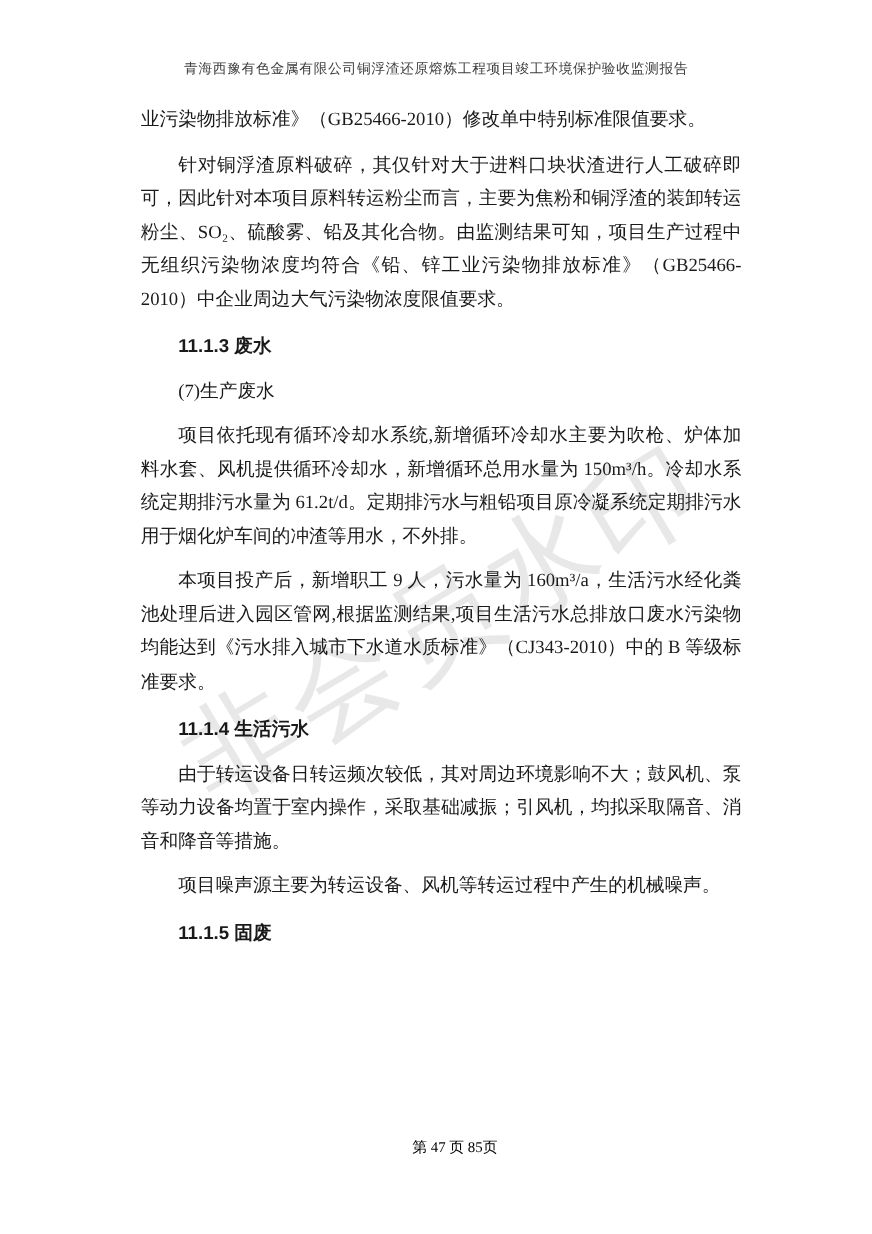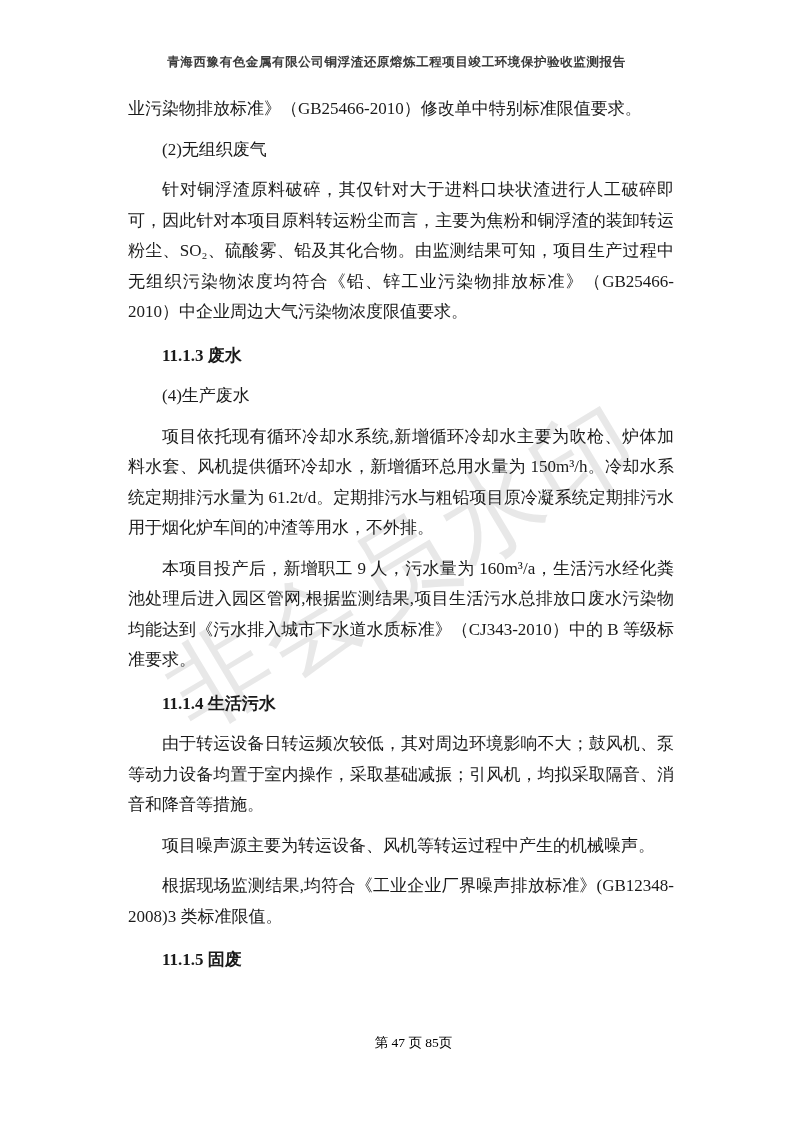"青海西豫有色金属有限公司铜浮渣还原熔炼工程项目竣工环境保护验收监测报告" .page-header { font-weight: bold -> normal }
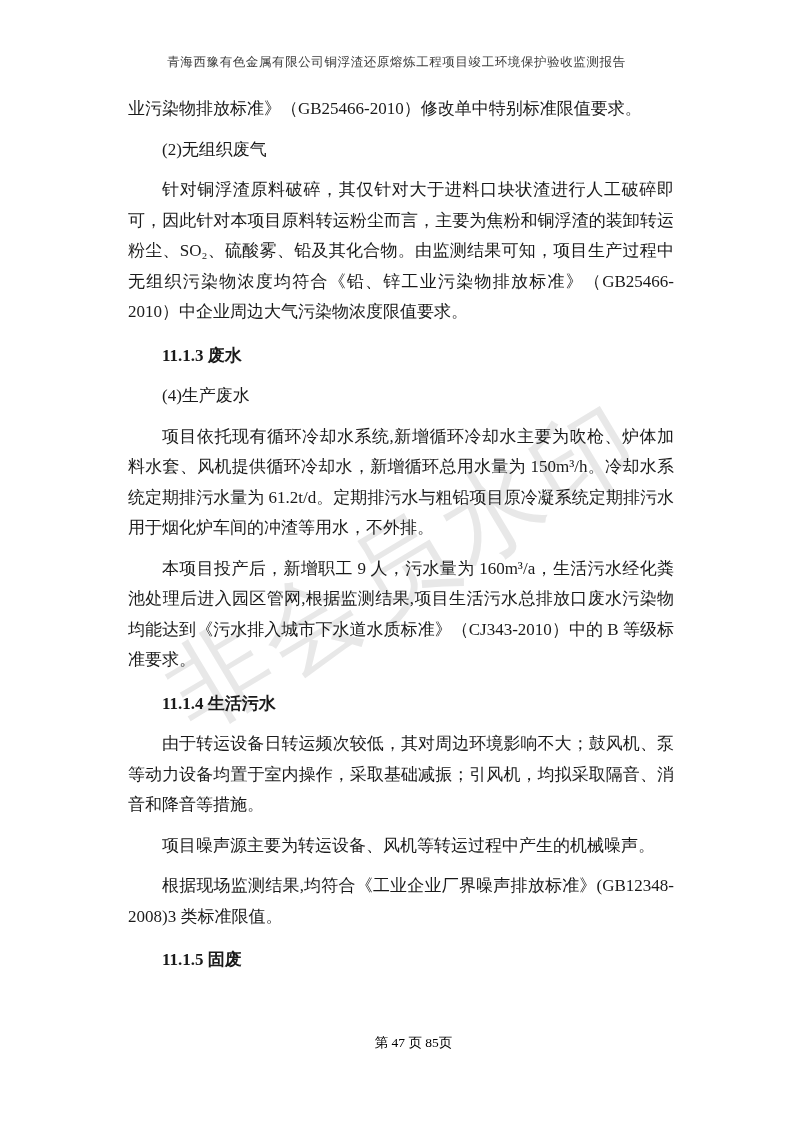"(2)无组织废气" p.indent { html: <p>(2)无组织废气</p> -> none }
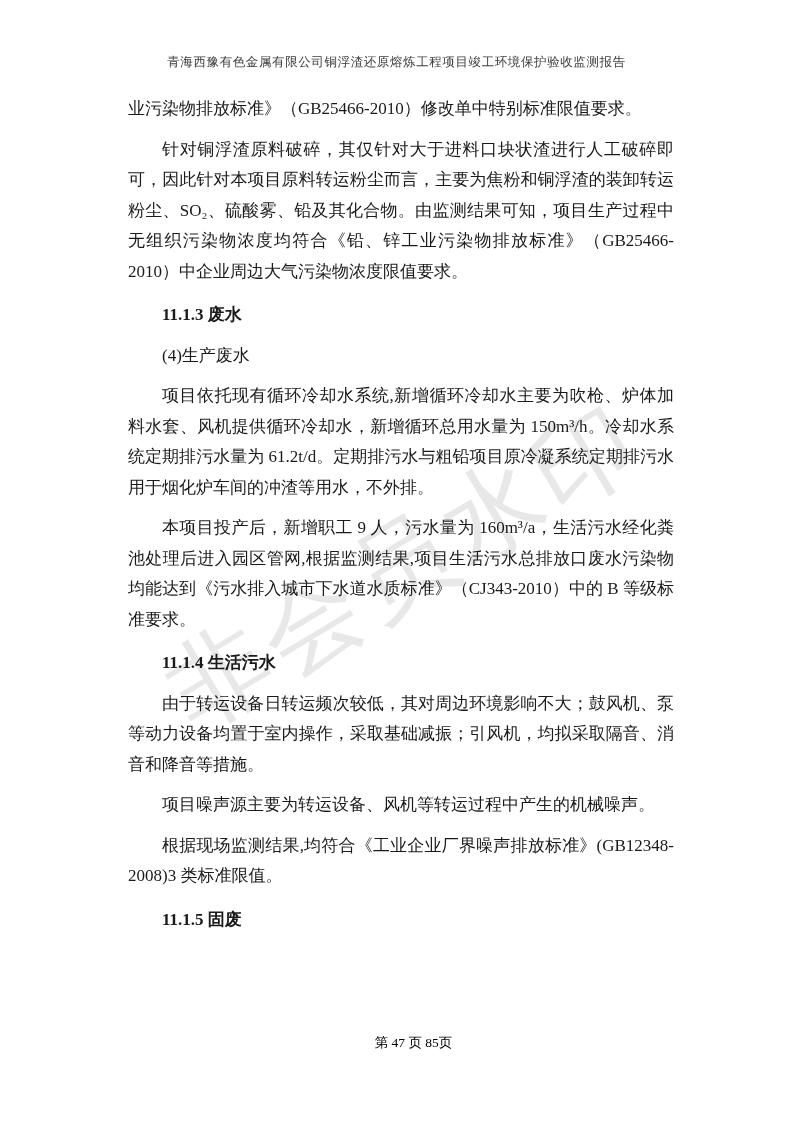"11.1.3 废水" .content p.heading { font-family: Liberation Serif, serif -> Liberation Sans, sans-serif }
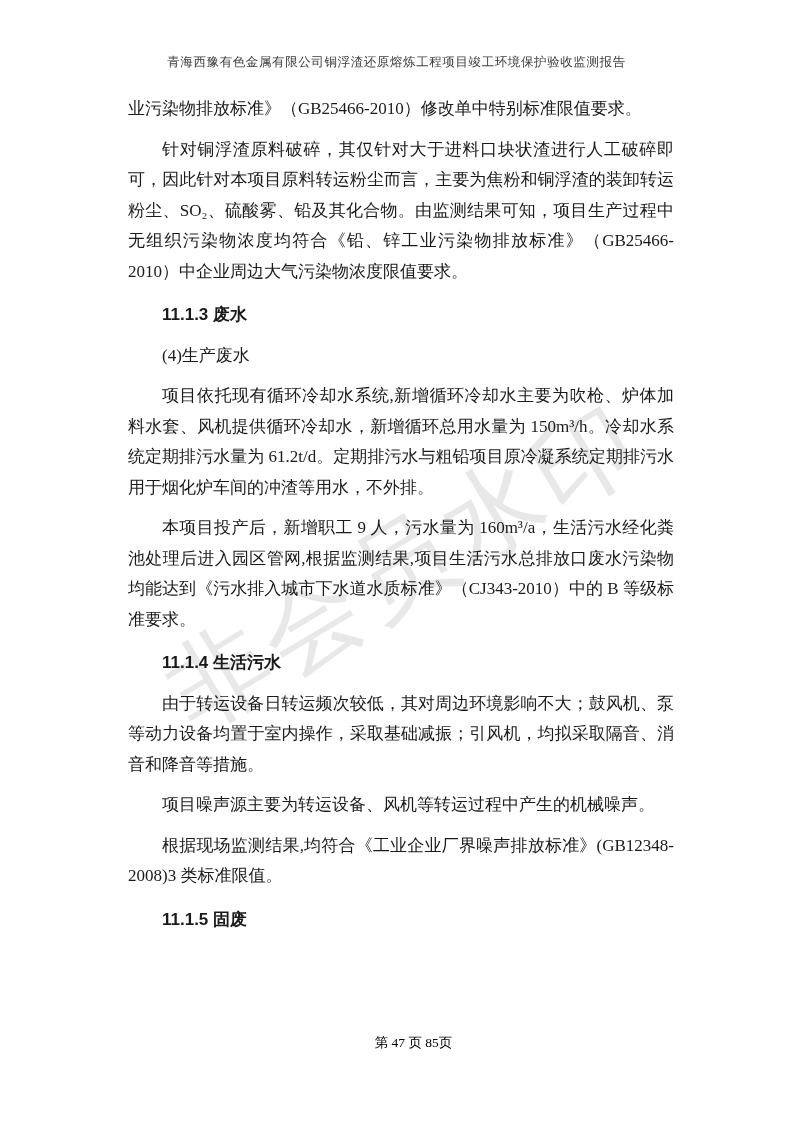"(4)生产废水" p.indent { text: 4 -> 7 }
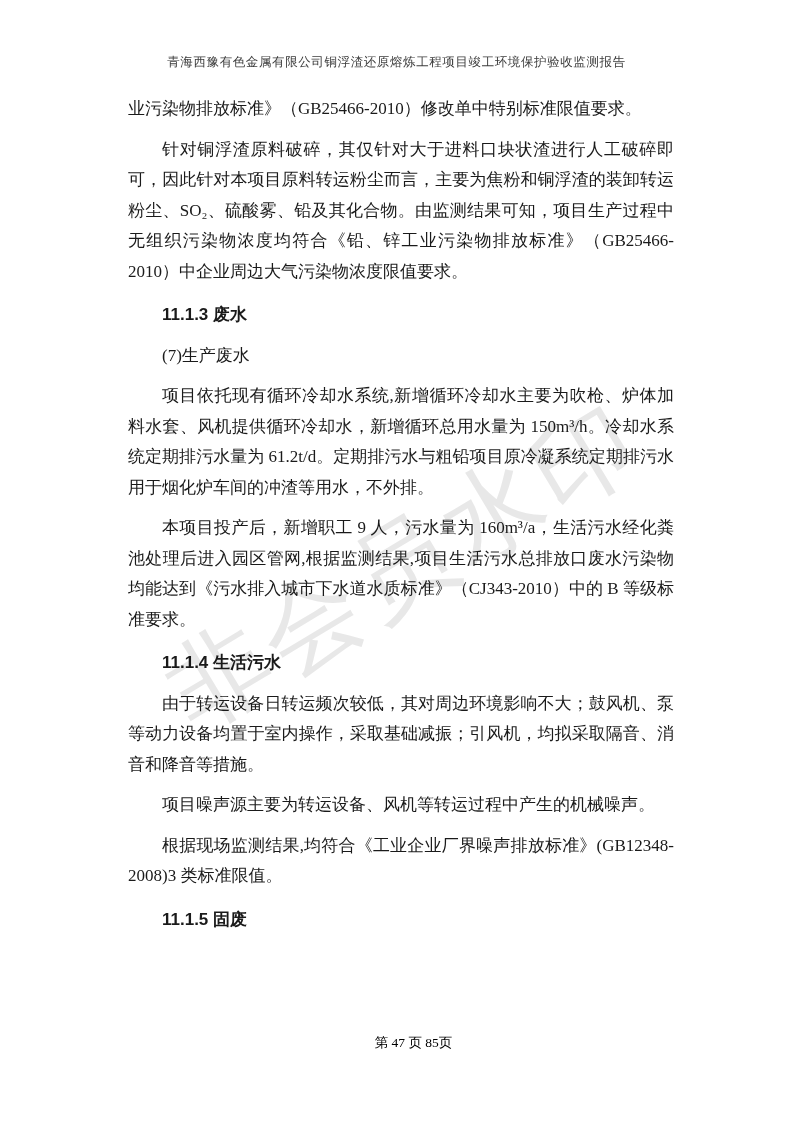"根据现场监测结果,均符合《工业企业厂界噪声排放标准》(GB12348-2008)" p.indent { html: <p>根据现场监测结果,均符合《工业企业厂界噪声排放标准》(GB12348-2008)3 类标准限值。</p> -> none }
